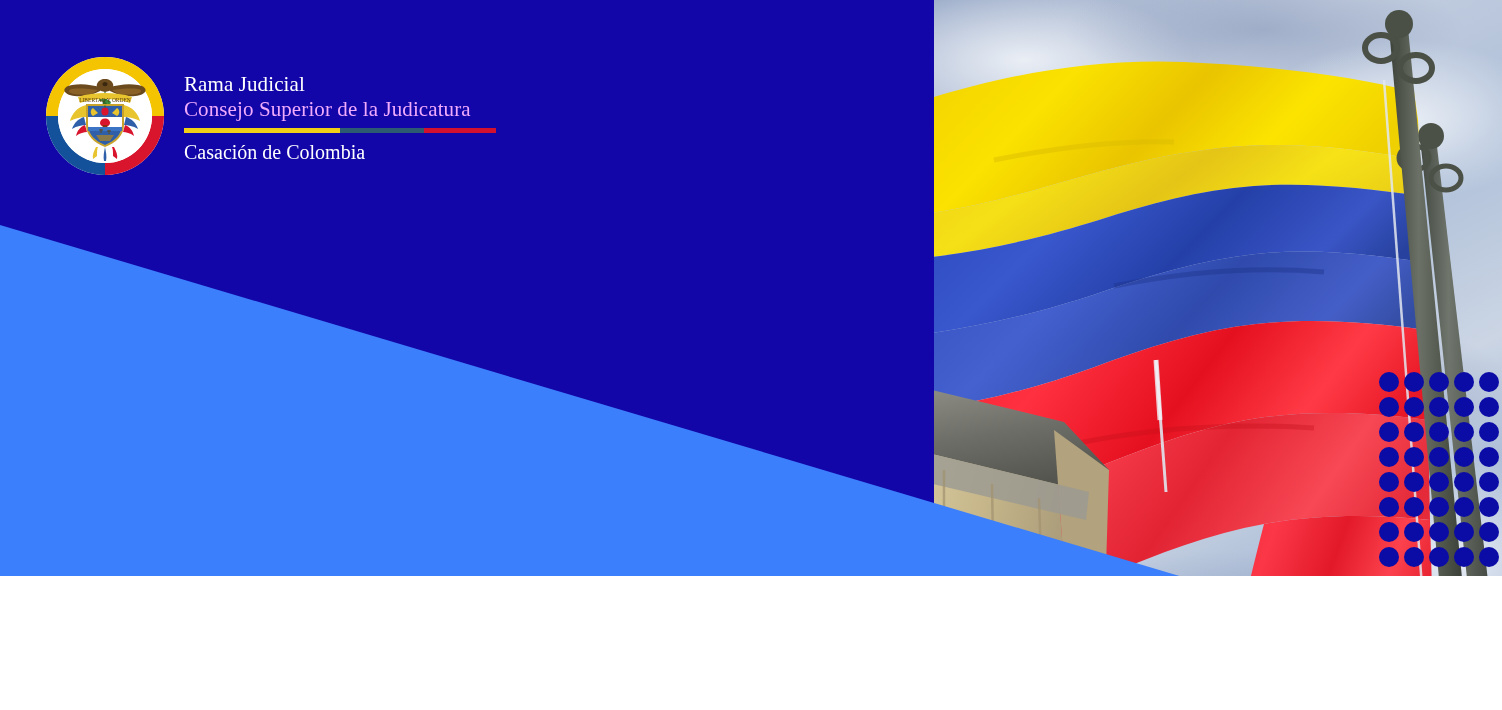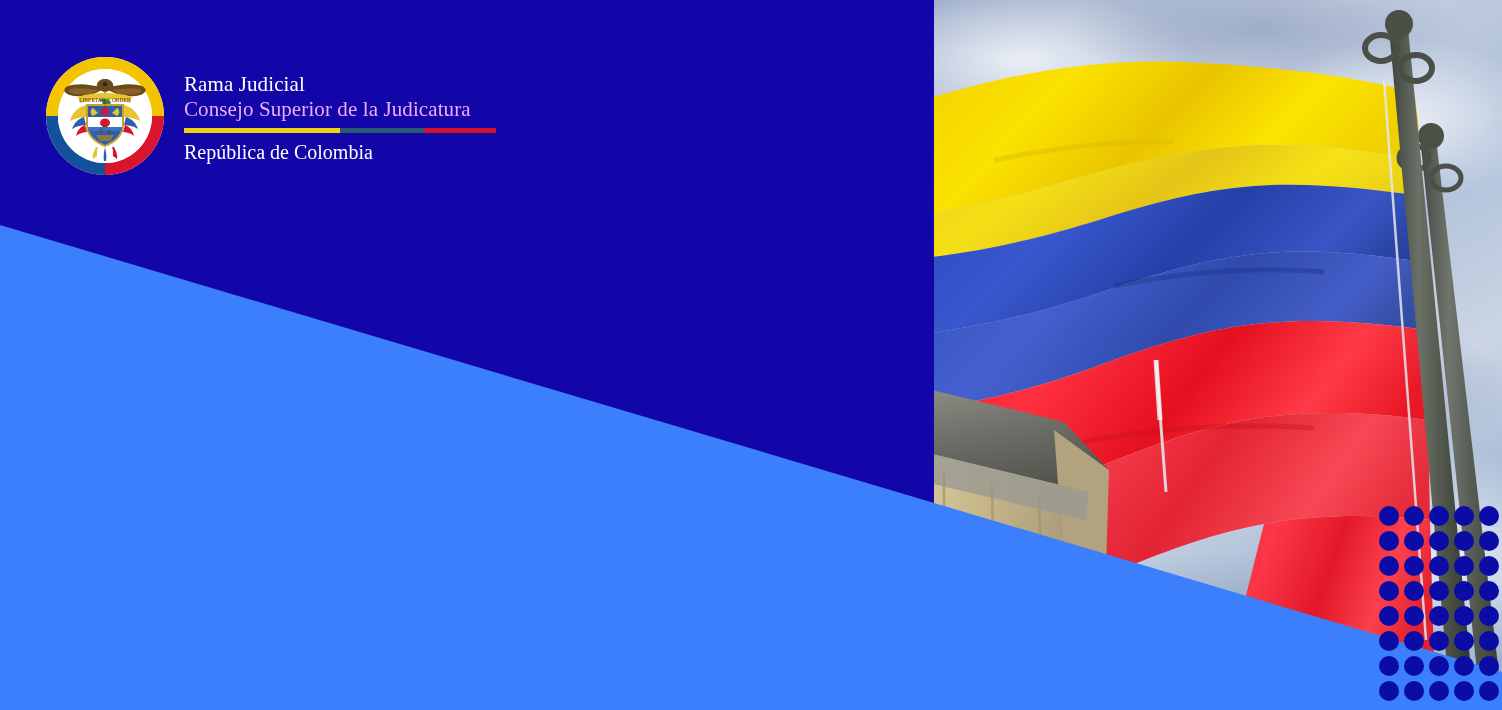"Rama Judicial" .banner { height: 710px -> 576px }
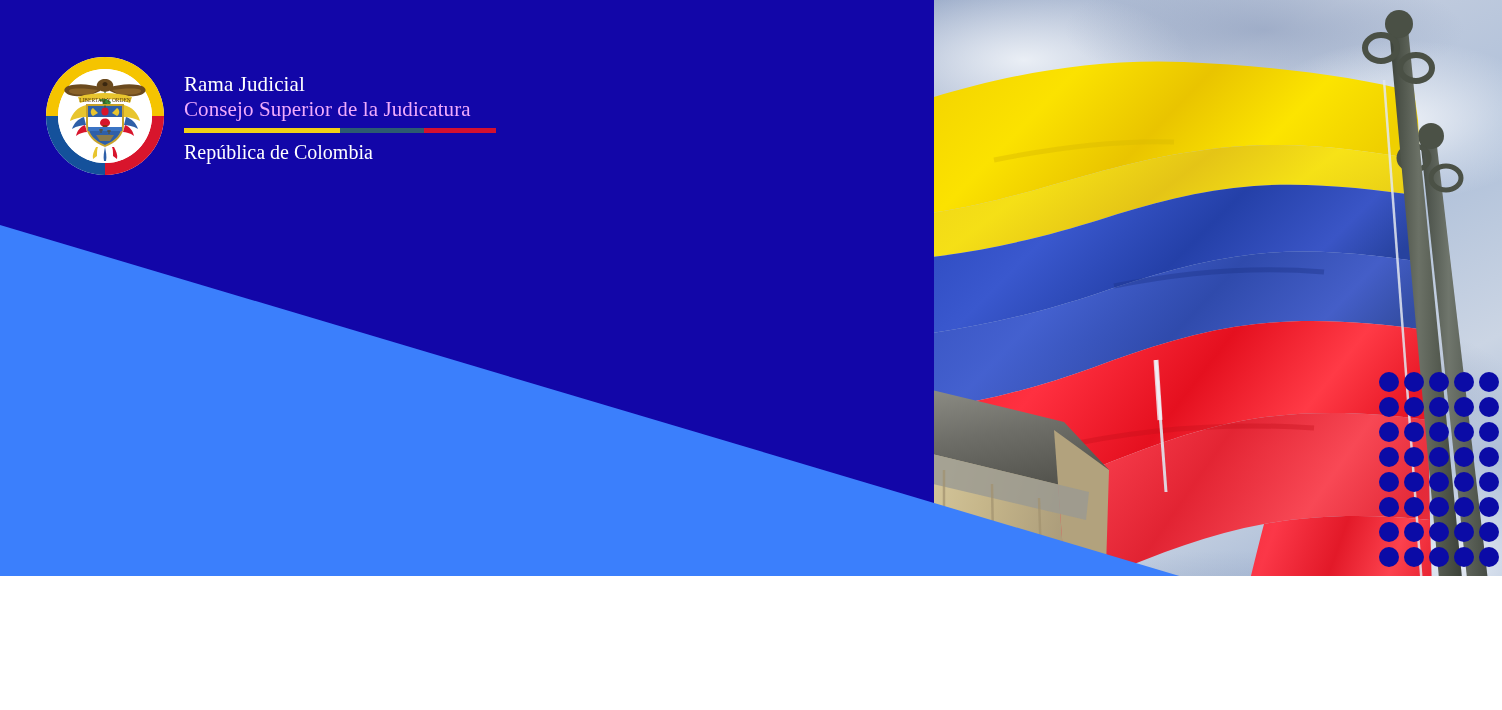"República de Colombia" div.logo-line3 { text: República -> Casación }
